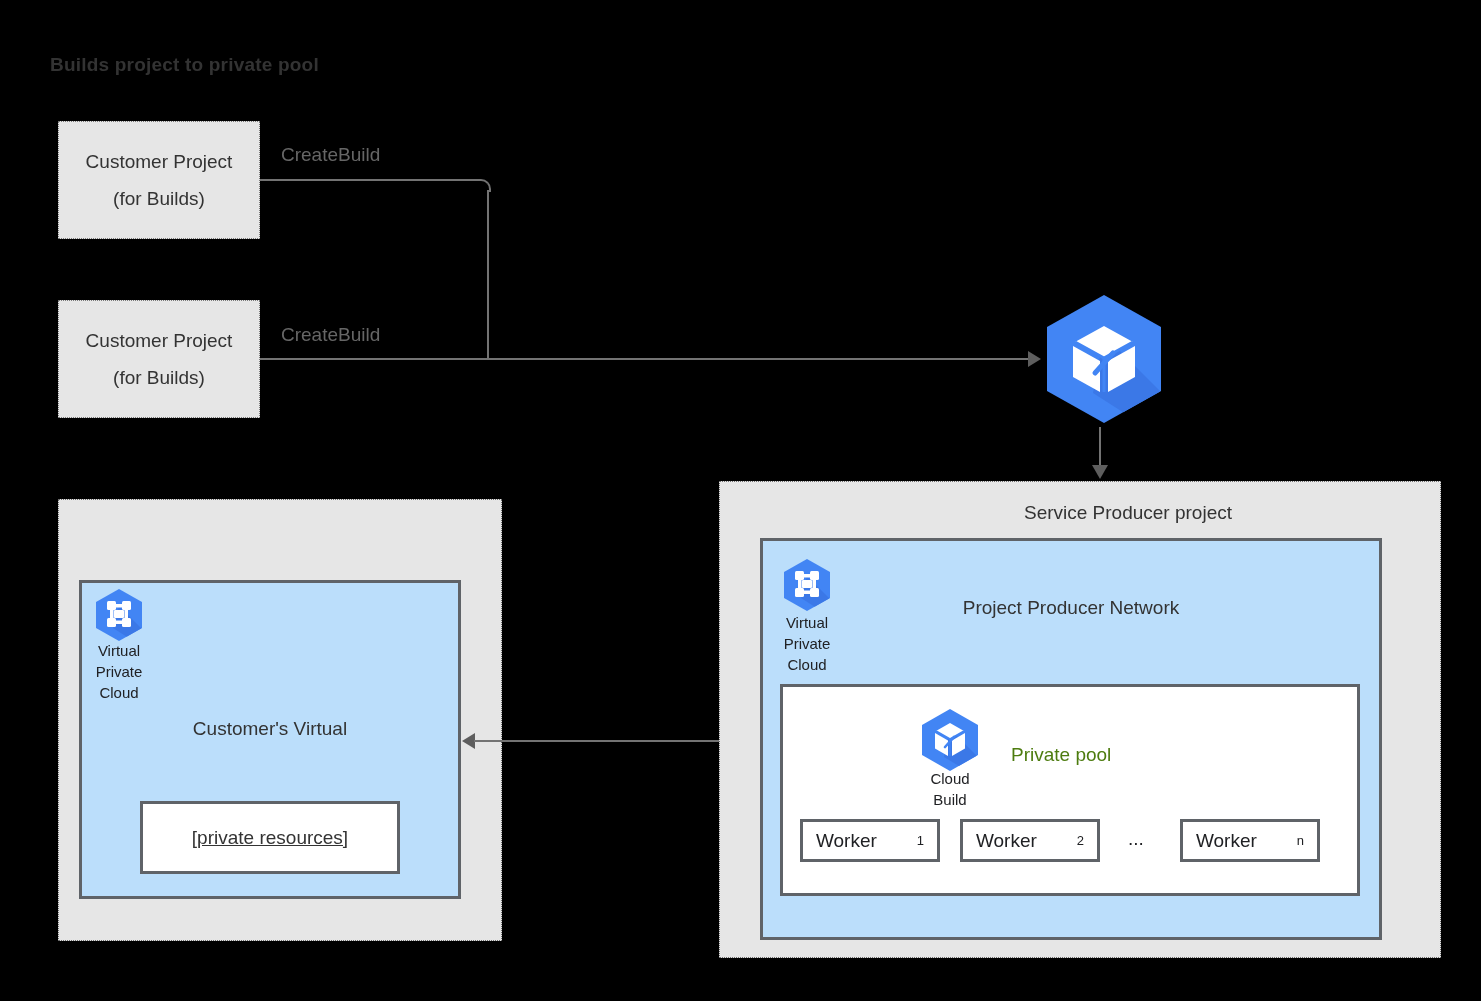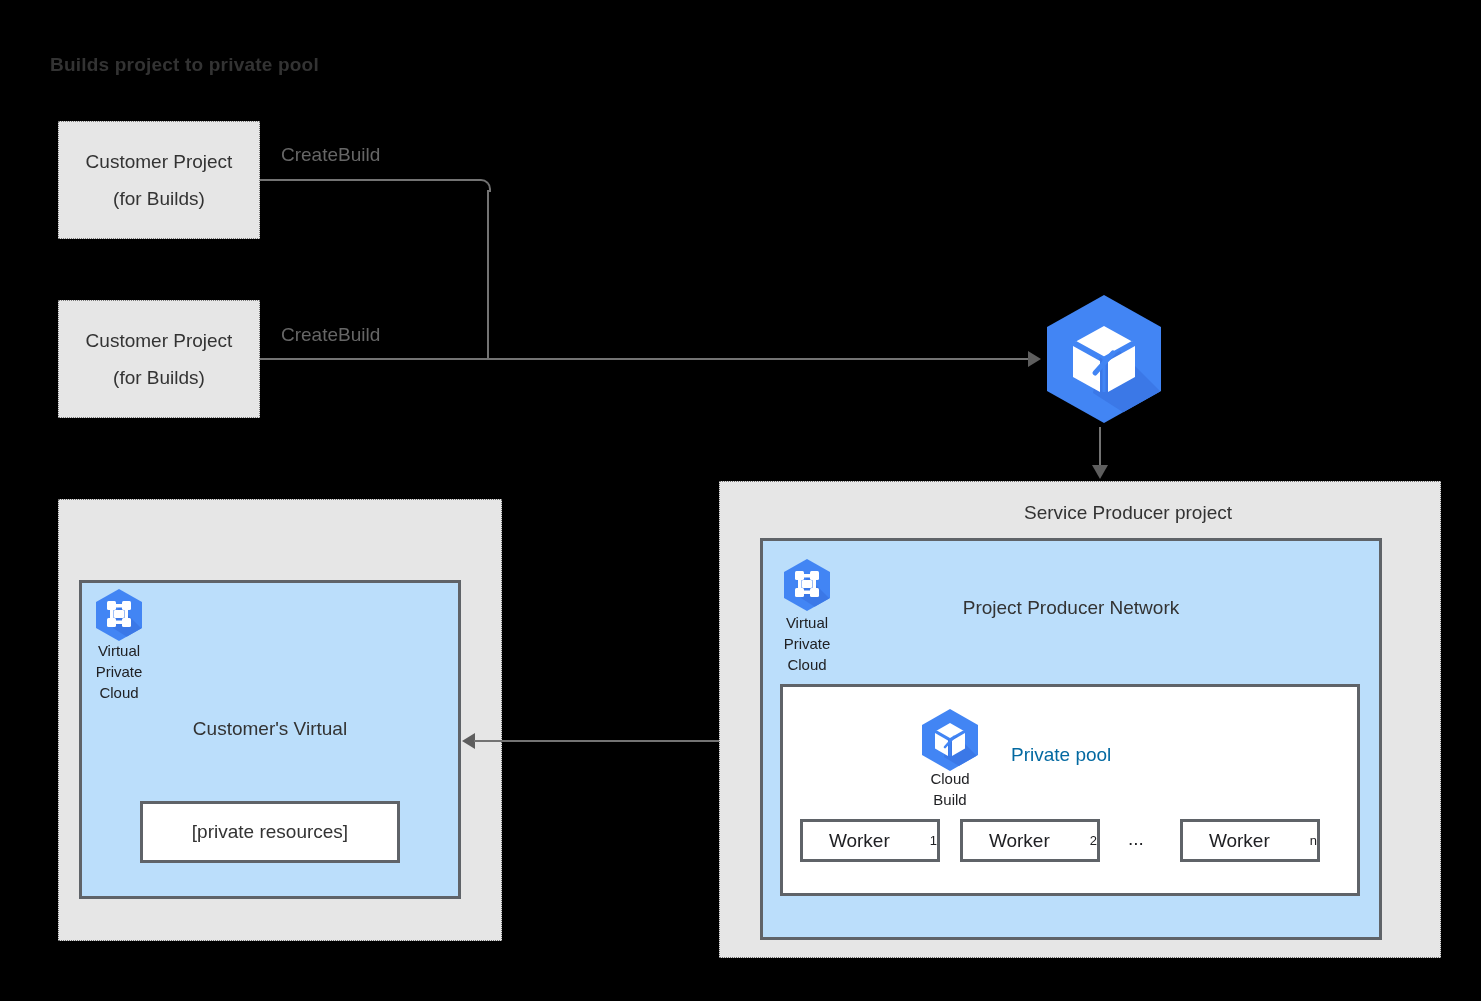"Private pool" .pool-title { color: #0369a1 -> #4d7c0f }
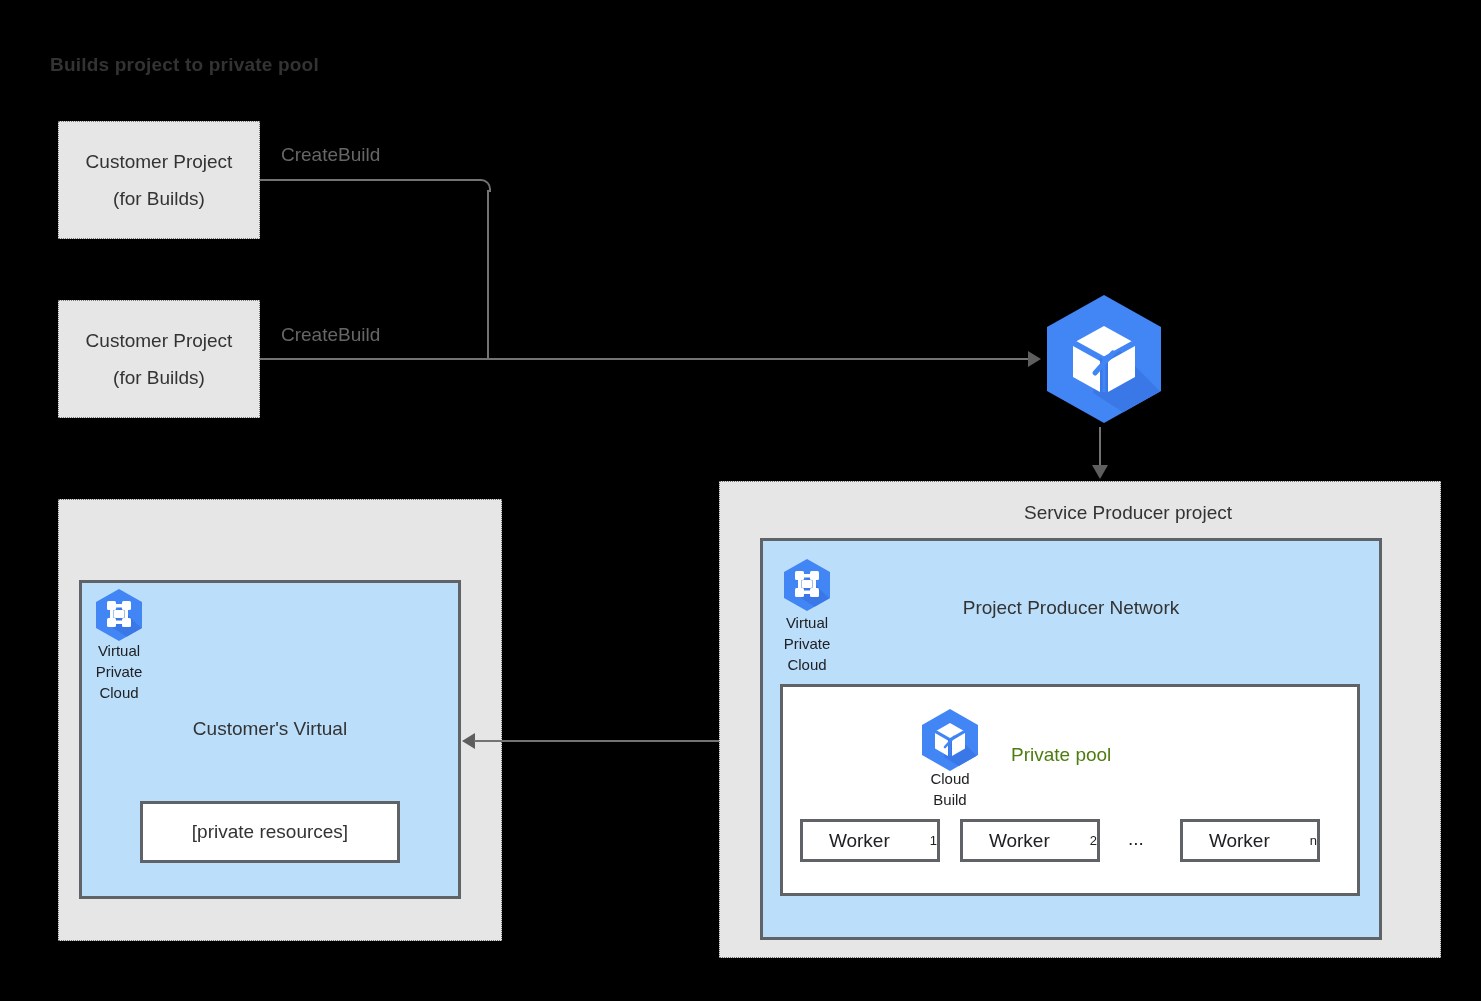"[private resources]" div.abs { height: 62px -> 73px; text-decoration: none -> underline }
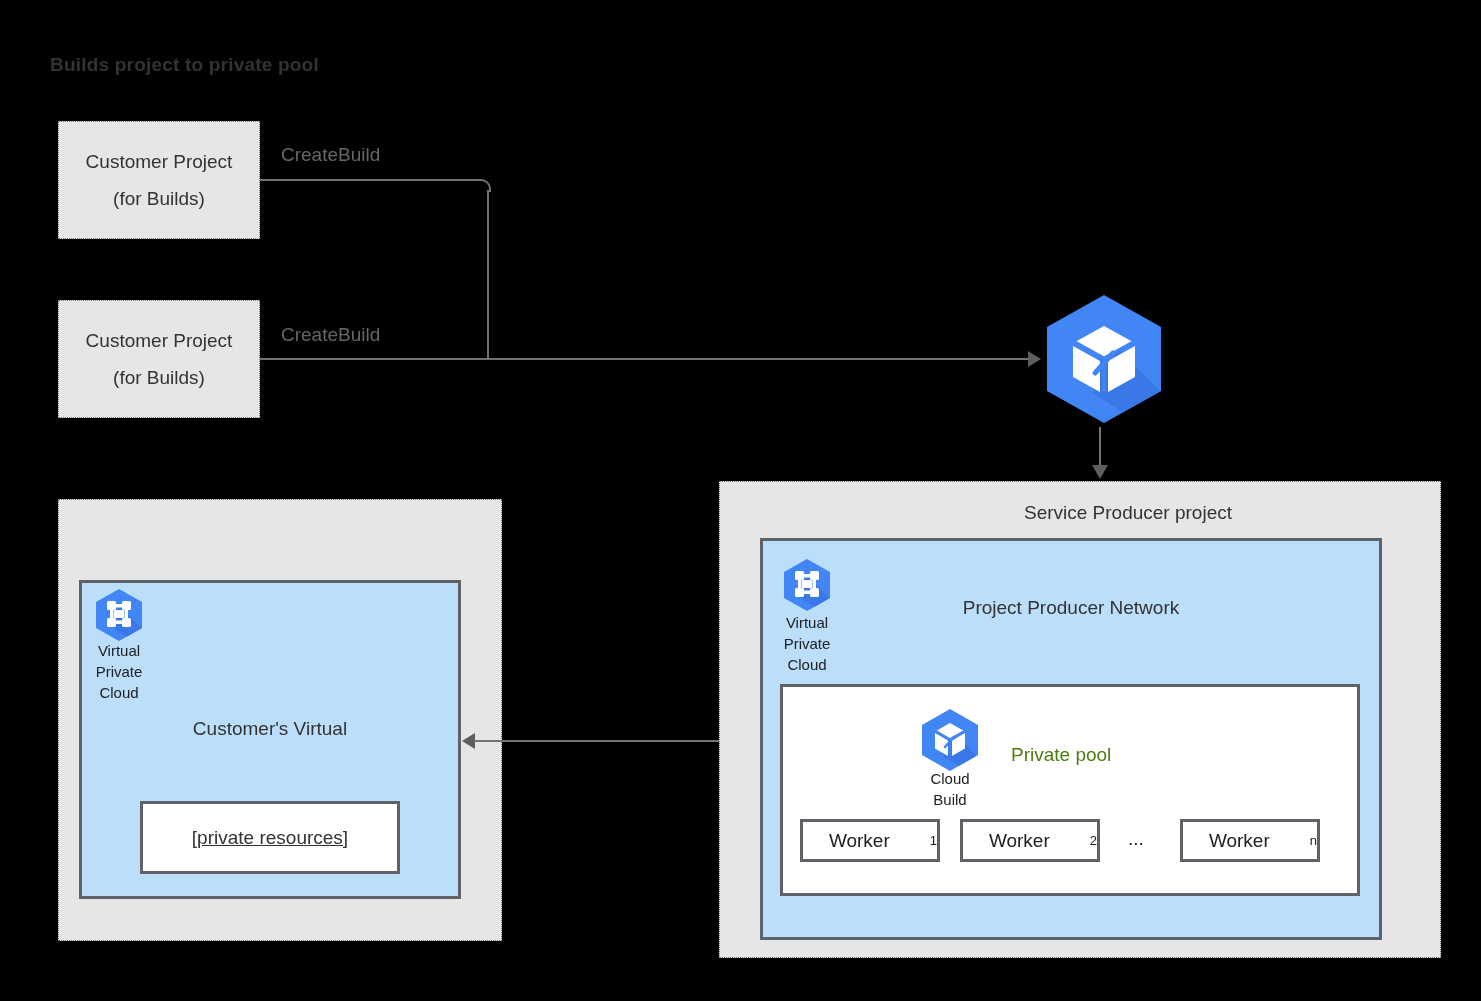"Worker" .worker-box { justify-content: flex-end -> center }
